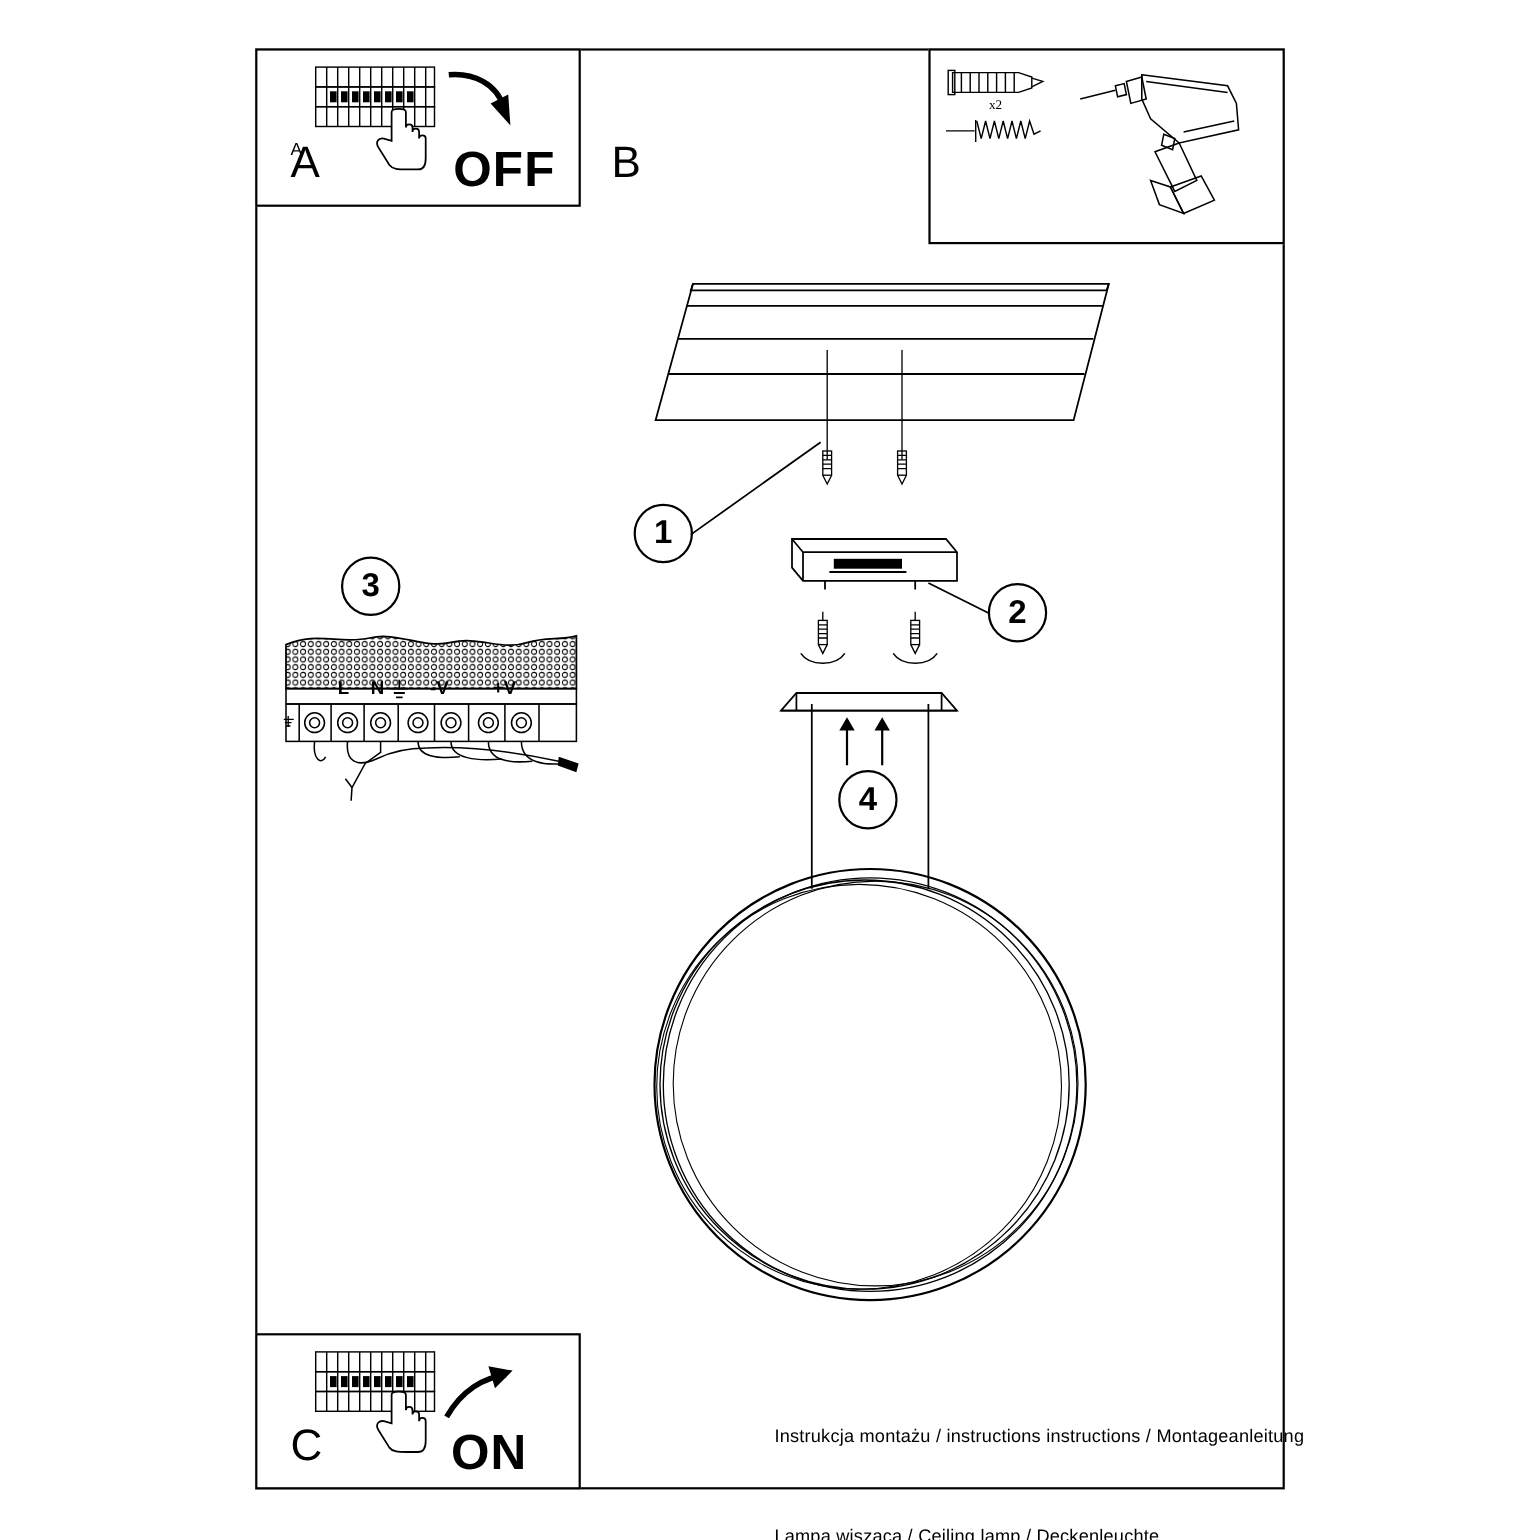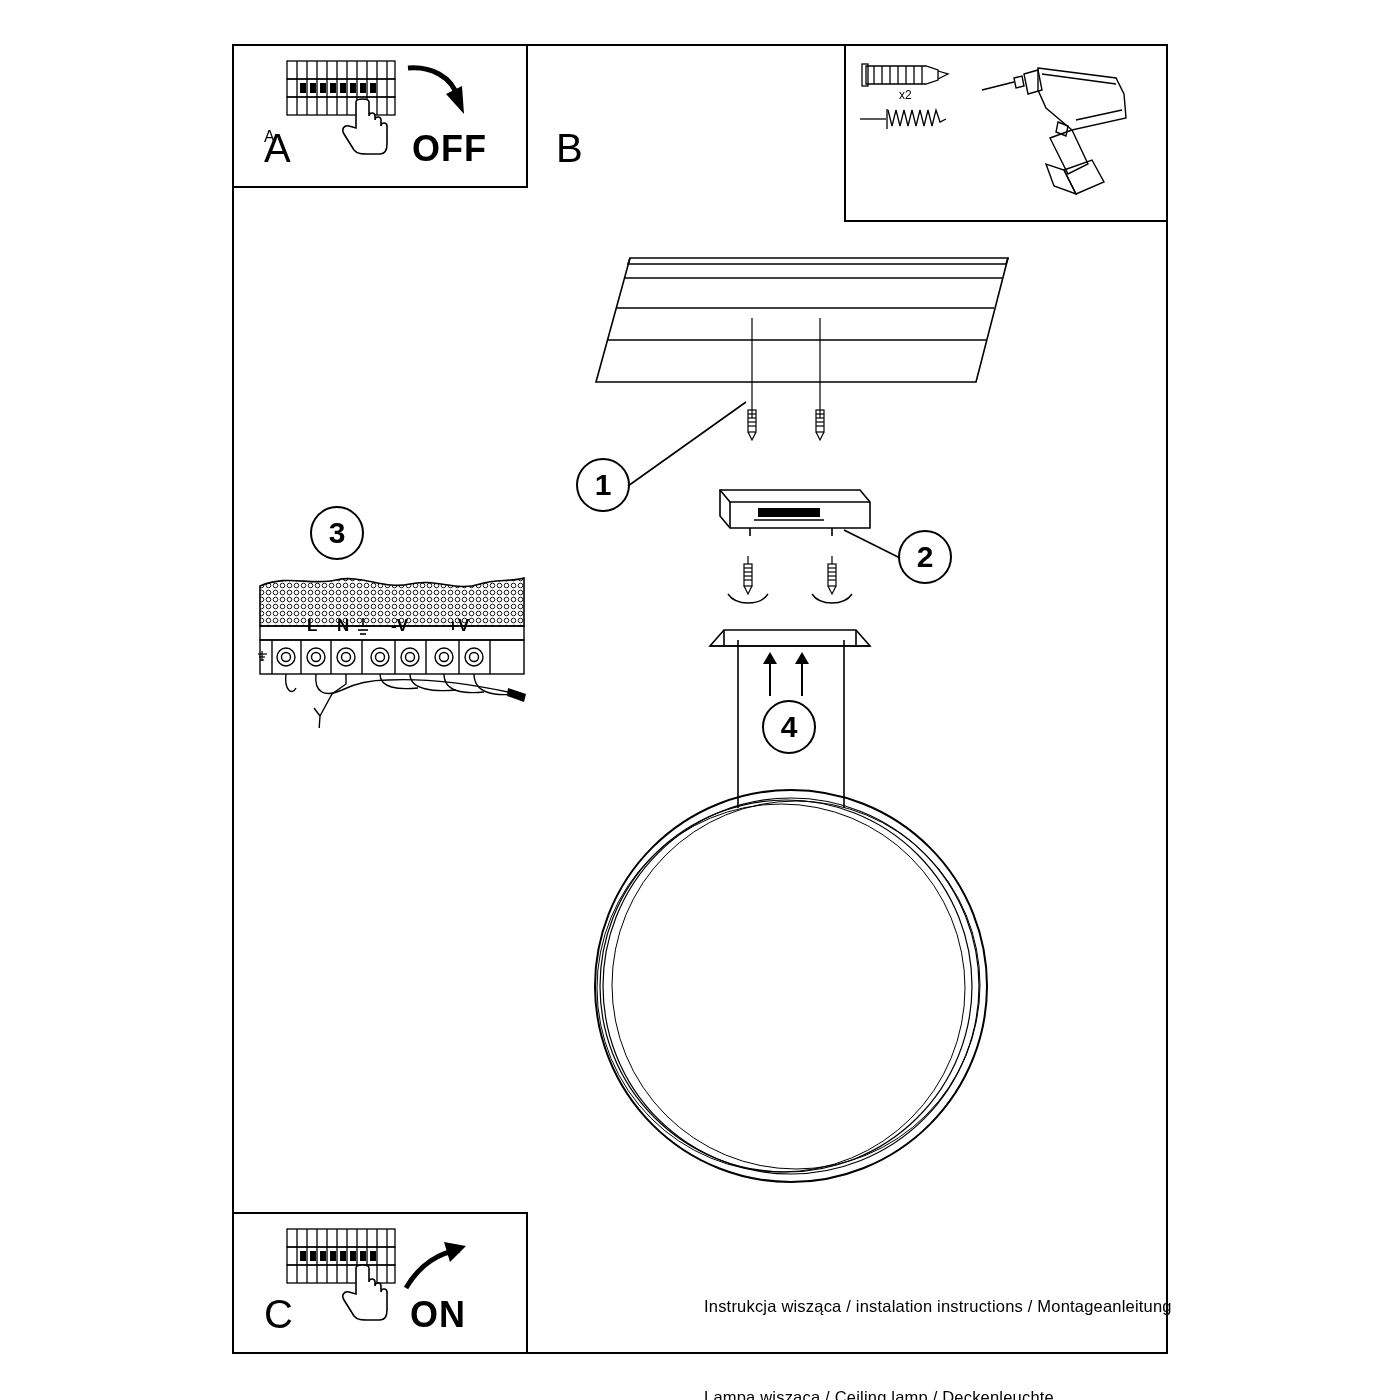"x2" .qty-label { font-family: none -> Liberation Serif, serif }
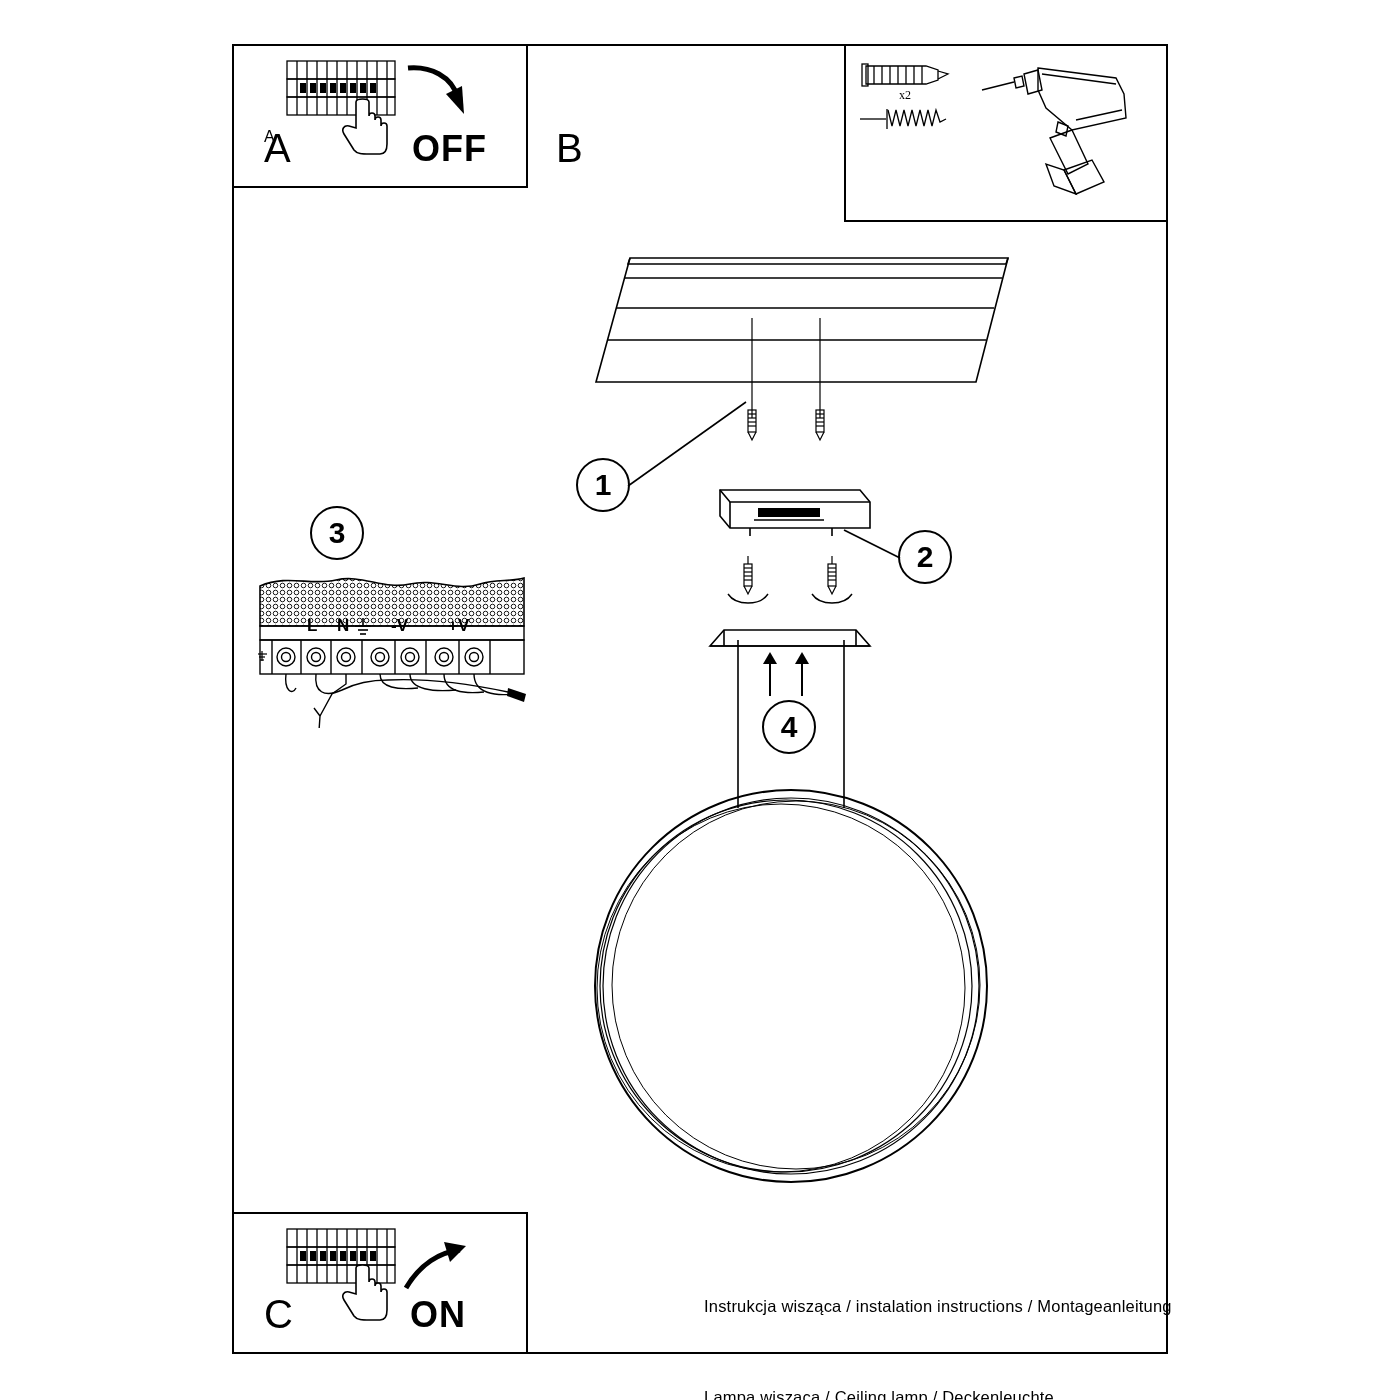"OFF" .state-word { font-size: 36px -> 45px }
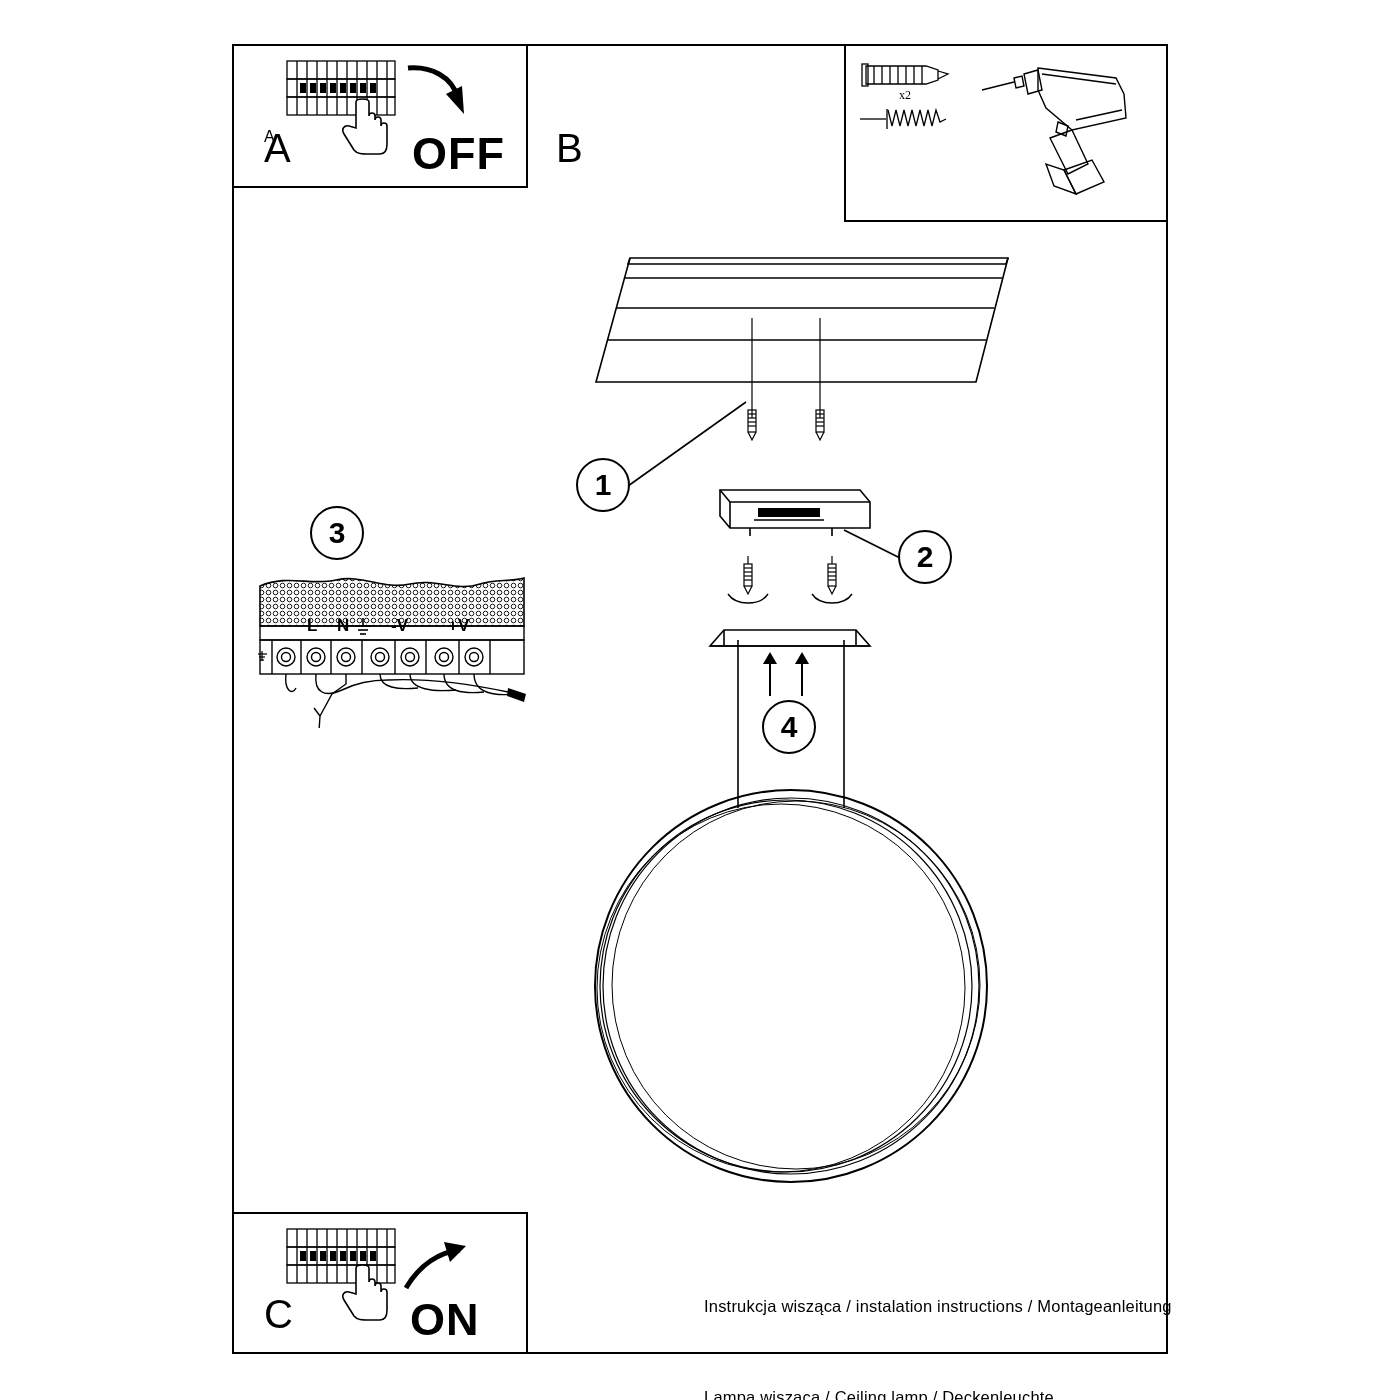"Instrukcja wisząca / instalation" div.abs { text: wisząca / instalation -> montażu / instructions }
